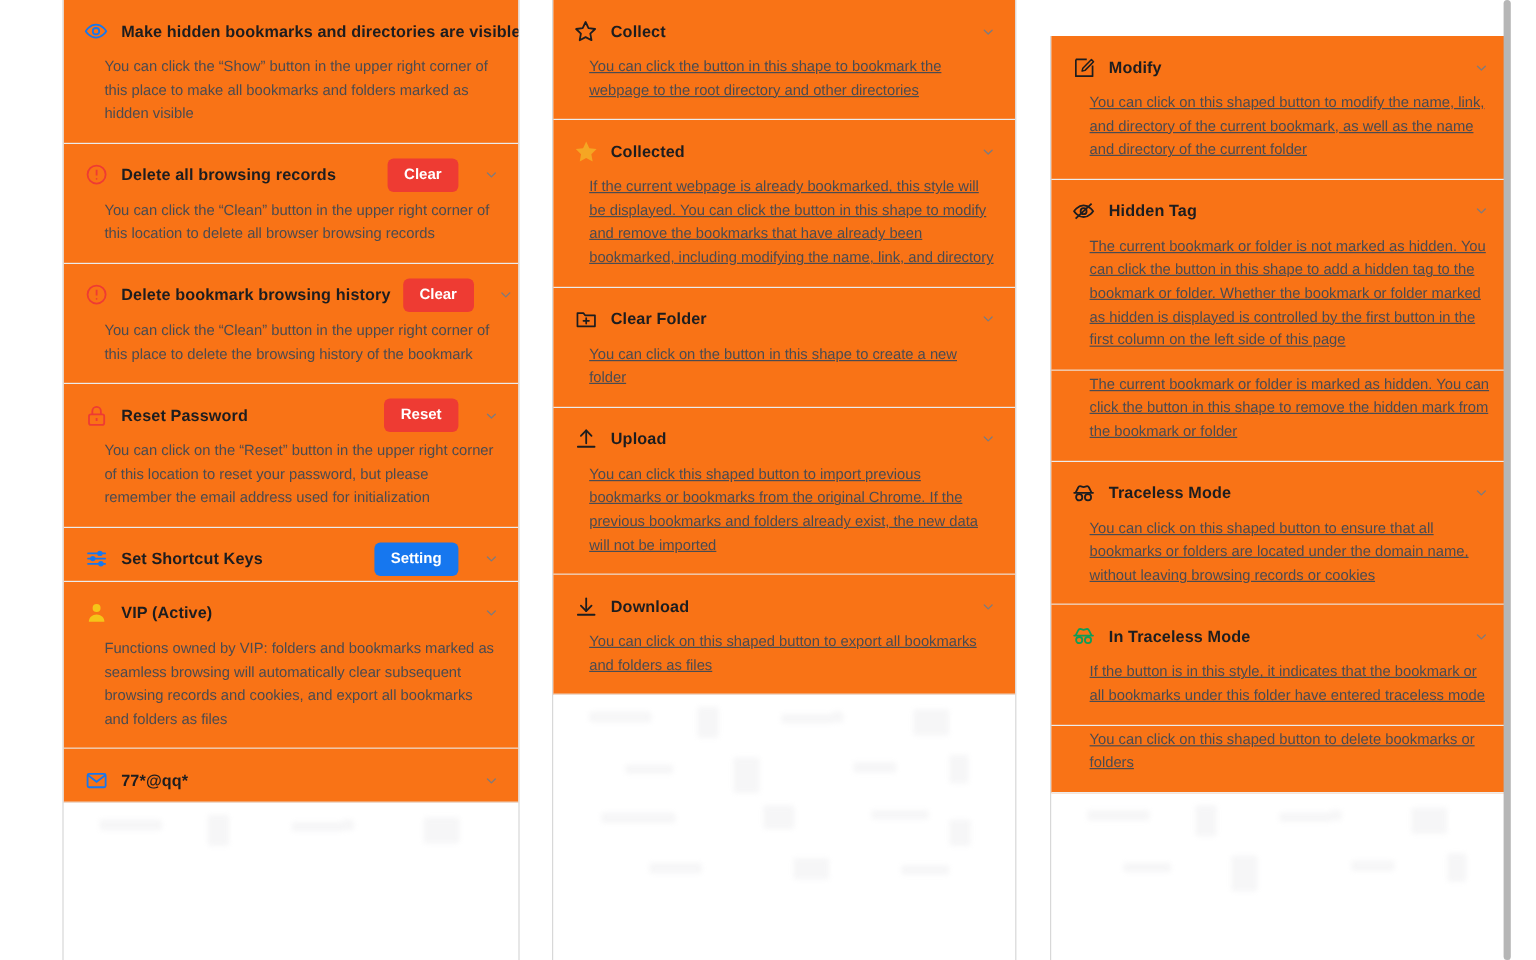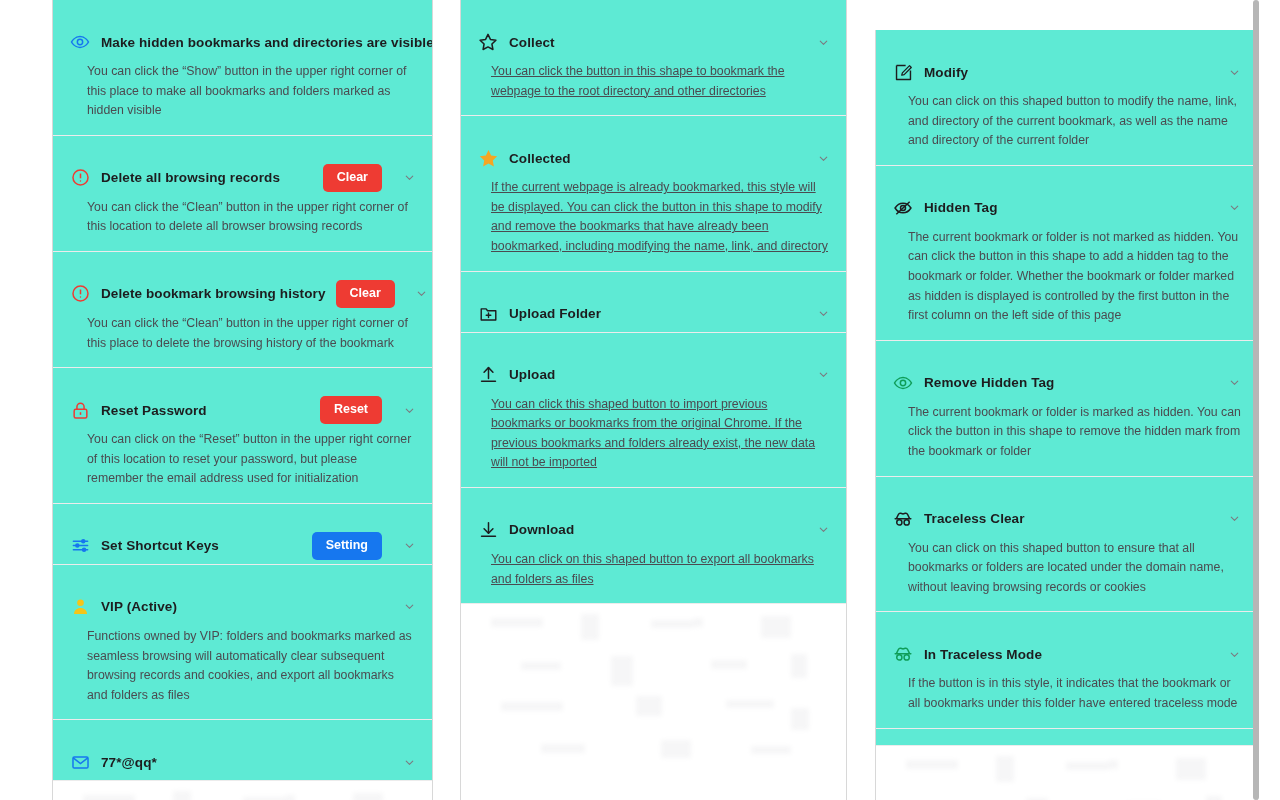"Make hidden bookmarks and directories" .card { background: #5eead4 -> #f97316; padding: 16px 16px 0 16px -> 0 16px 0 16px }
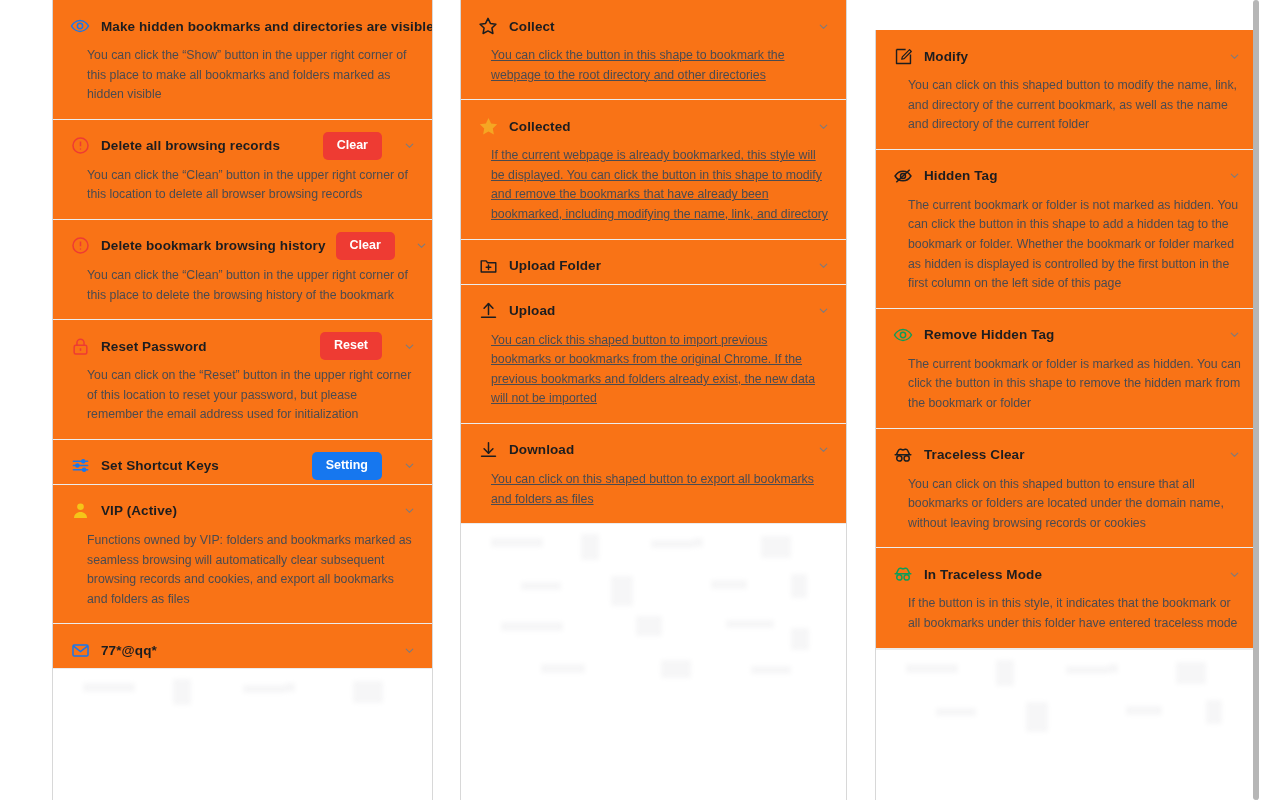"You can click on this shaped button to modify" .col-3 .card-desc { text-decoration: none -> underline }
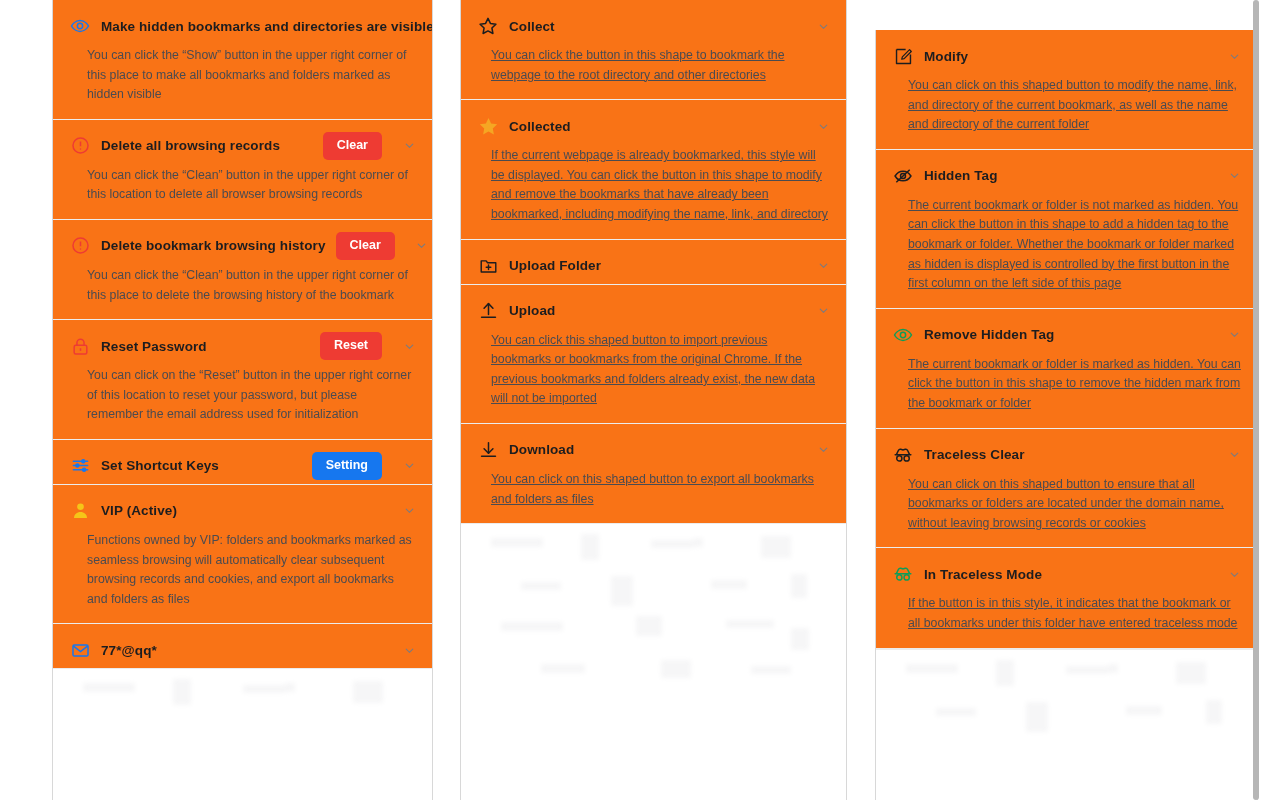"Upload Folder" span.card-title { text: Upload -> Clear }
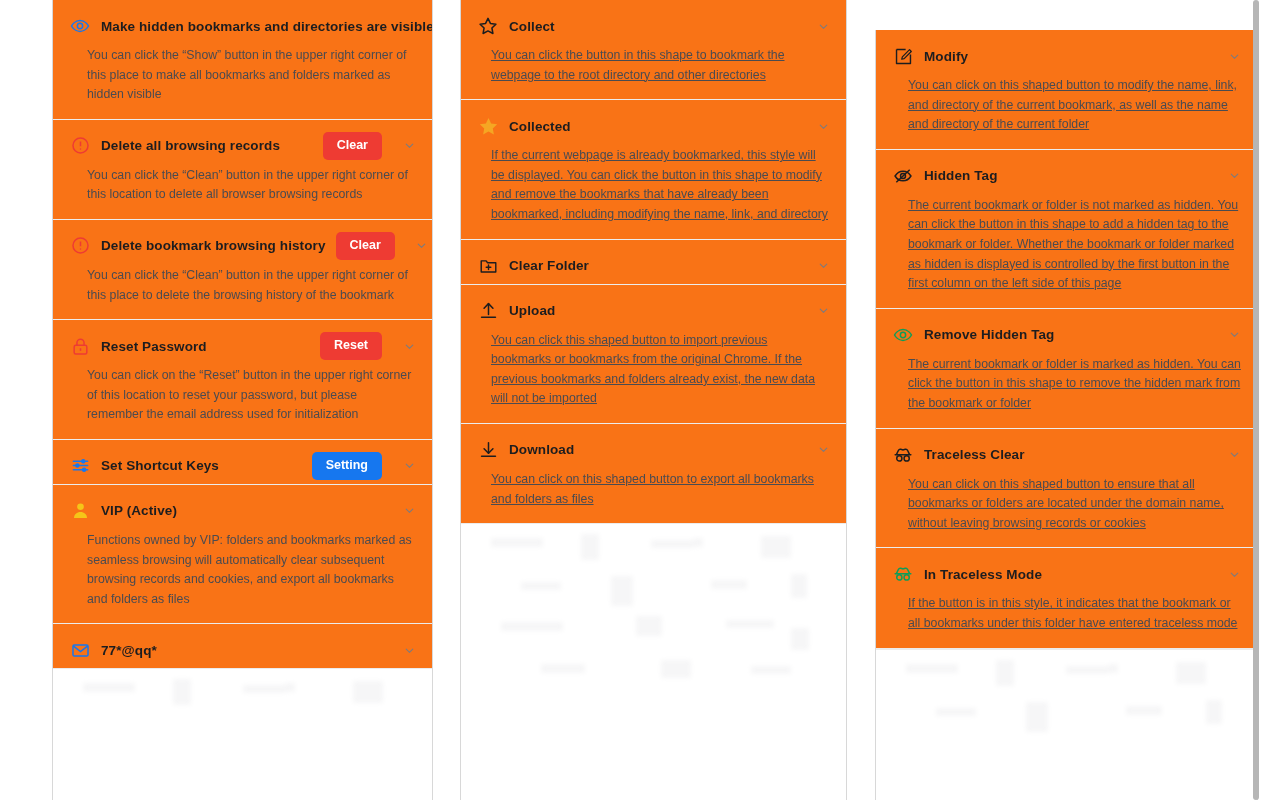"You can click on the button" div.card-desc { html: none -> <div>You can click on the button in this shape to create a new folder</div> }
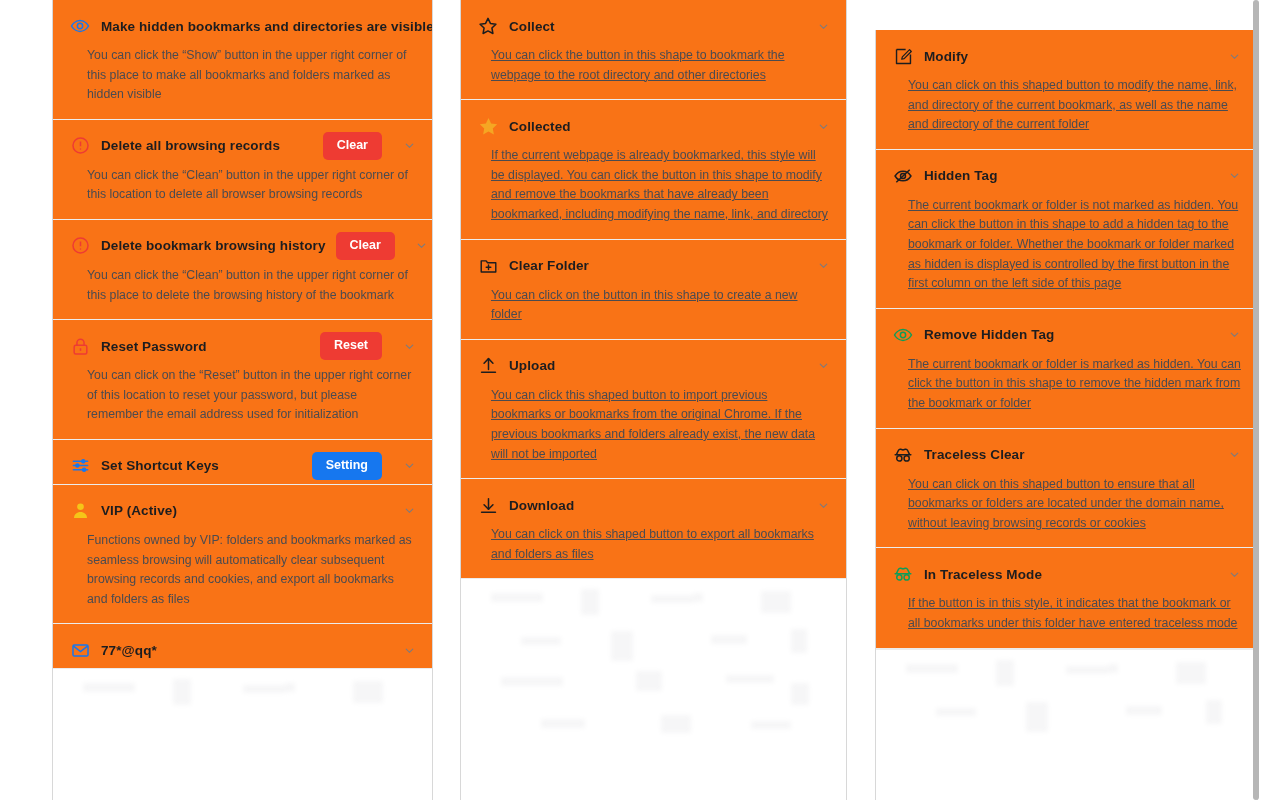"Remove Hidden Tag" div.card-head { html: <div> <span> <svg> <path></path> <circle></circle> </svg> </span> <span>Remove Hidden Tag</span> <span> <svg> <polyline></polyline> </svg> </span> </div> -> none }
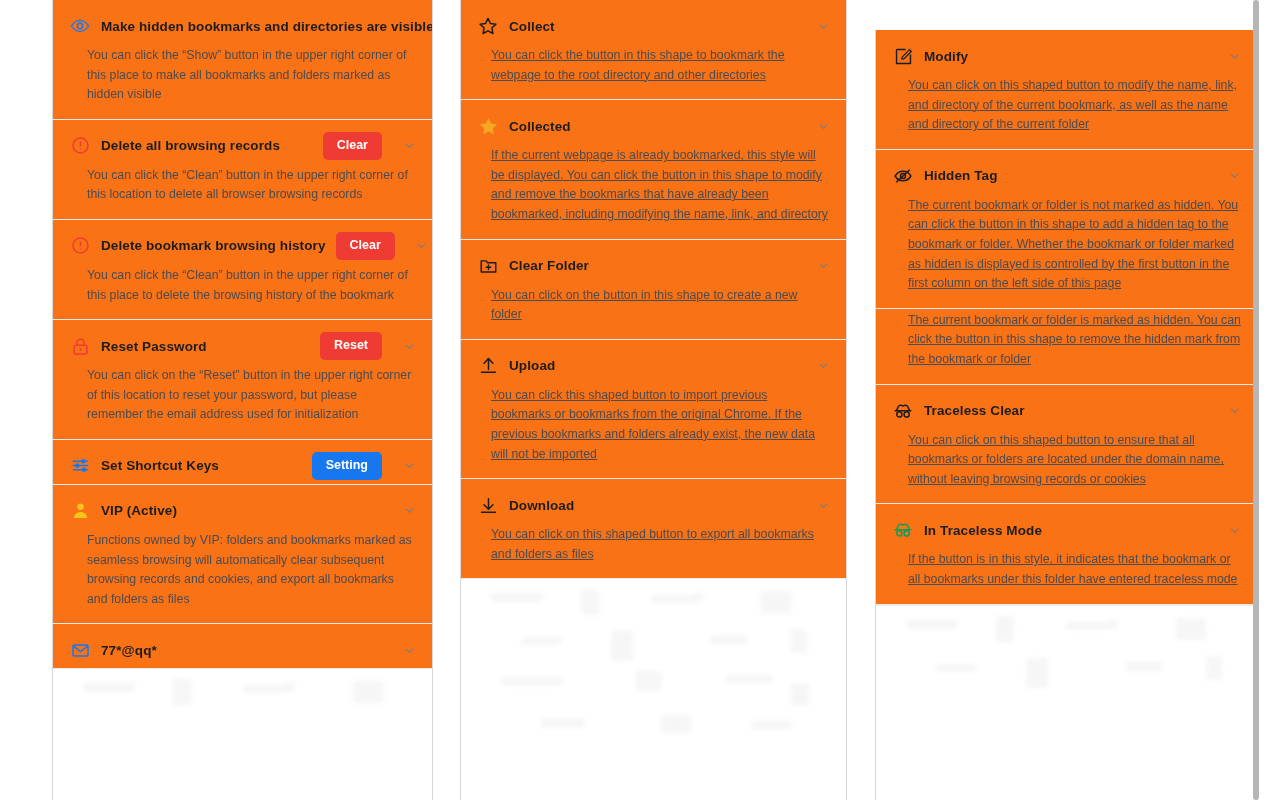"Traceless Clear" span.card-title { text: Clear -> Mode }
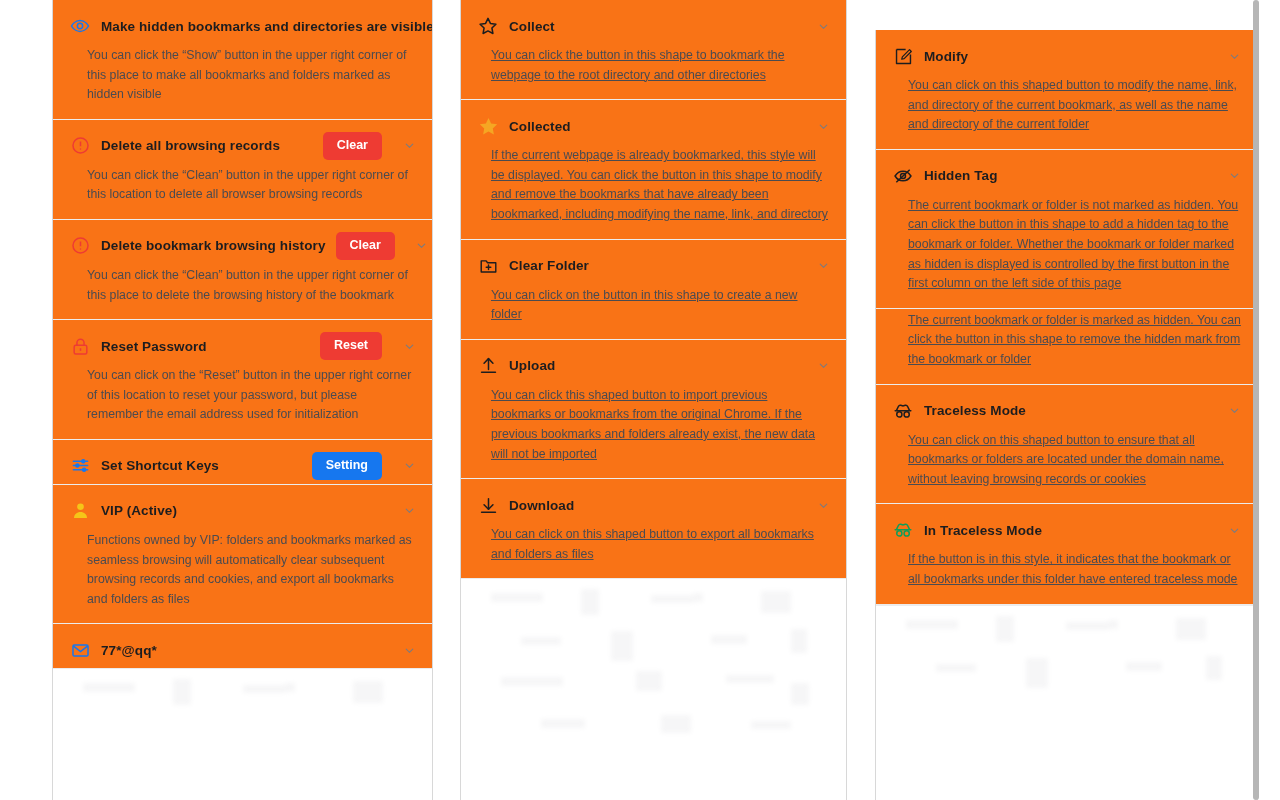"You can click on this shaped button to delete" div.card-desc { html: none -> <div>You can click on this shaped button to delete bookmarks or folders</div> }
